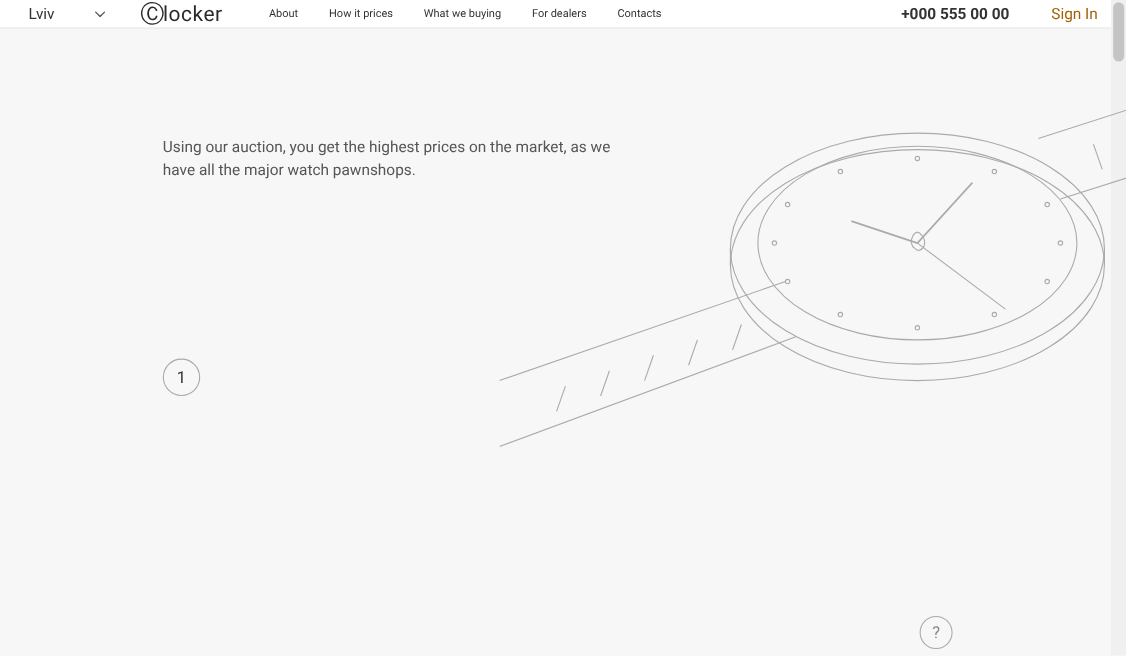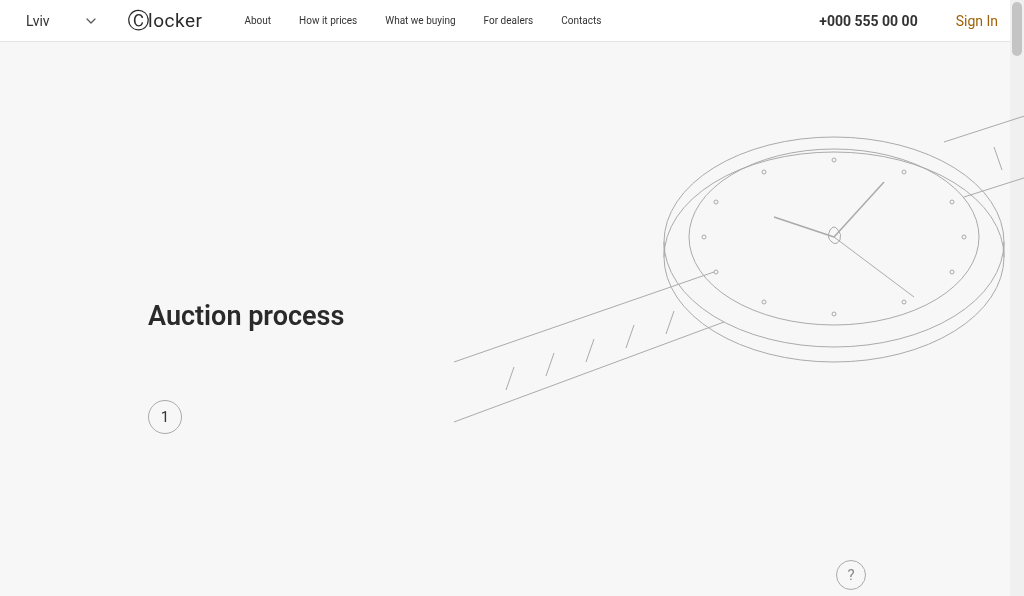"Lviv" .header { height: 42px -> 26px }
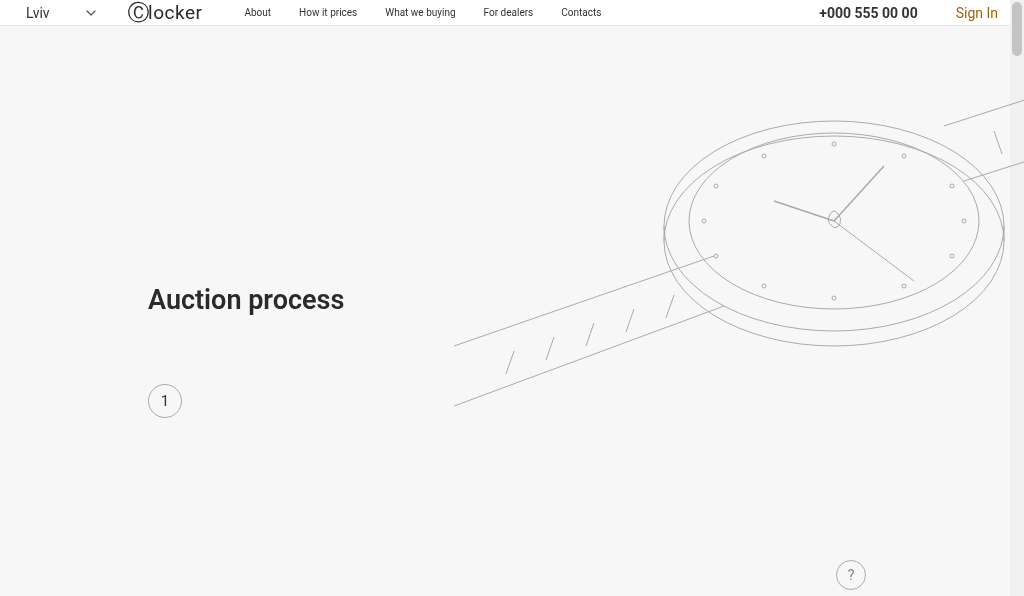"Using our auction, you get" p.hero-subtitle { html: none -> <p>Using our auction, you get the highest prices on the market, as we have all the major watch pawnshops.</p> }
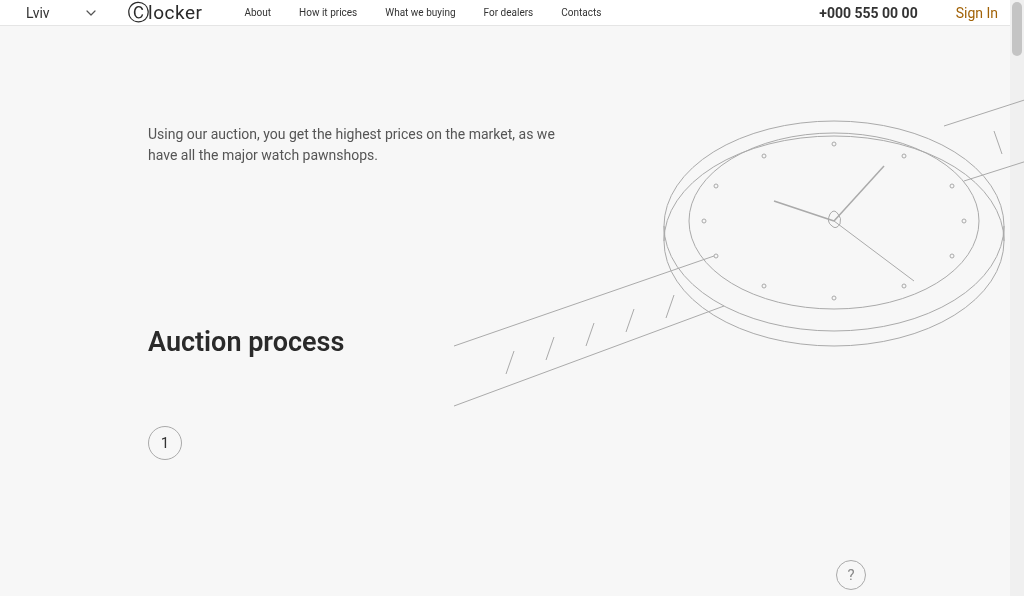"Auction process" h2.process-title { html: <h2>Auction process</h2> -> none }
